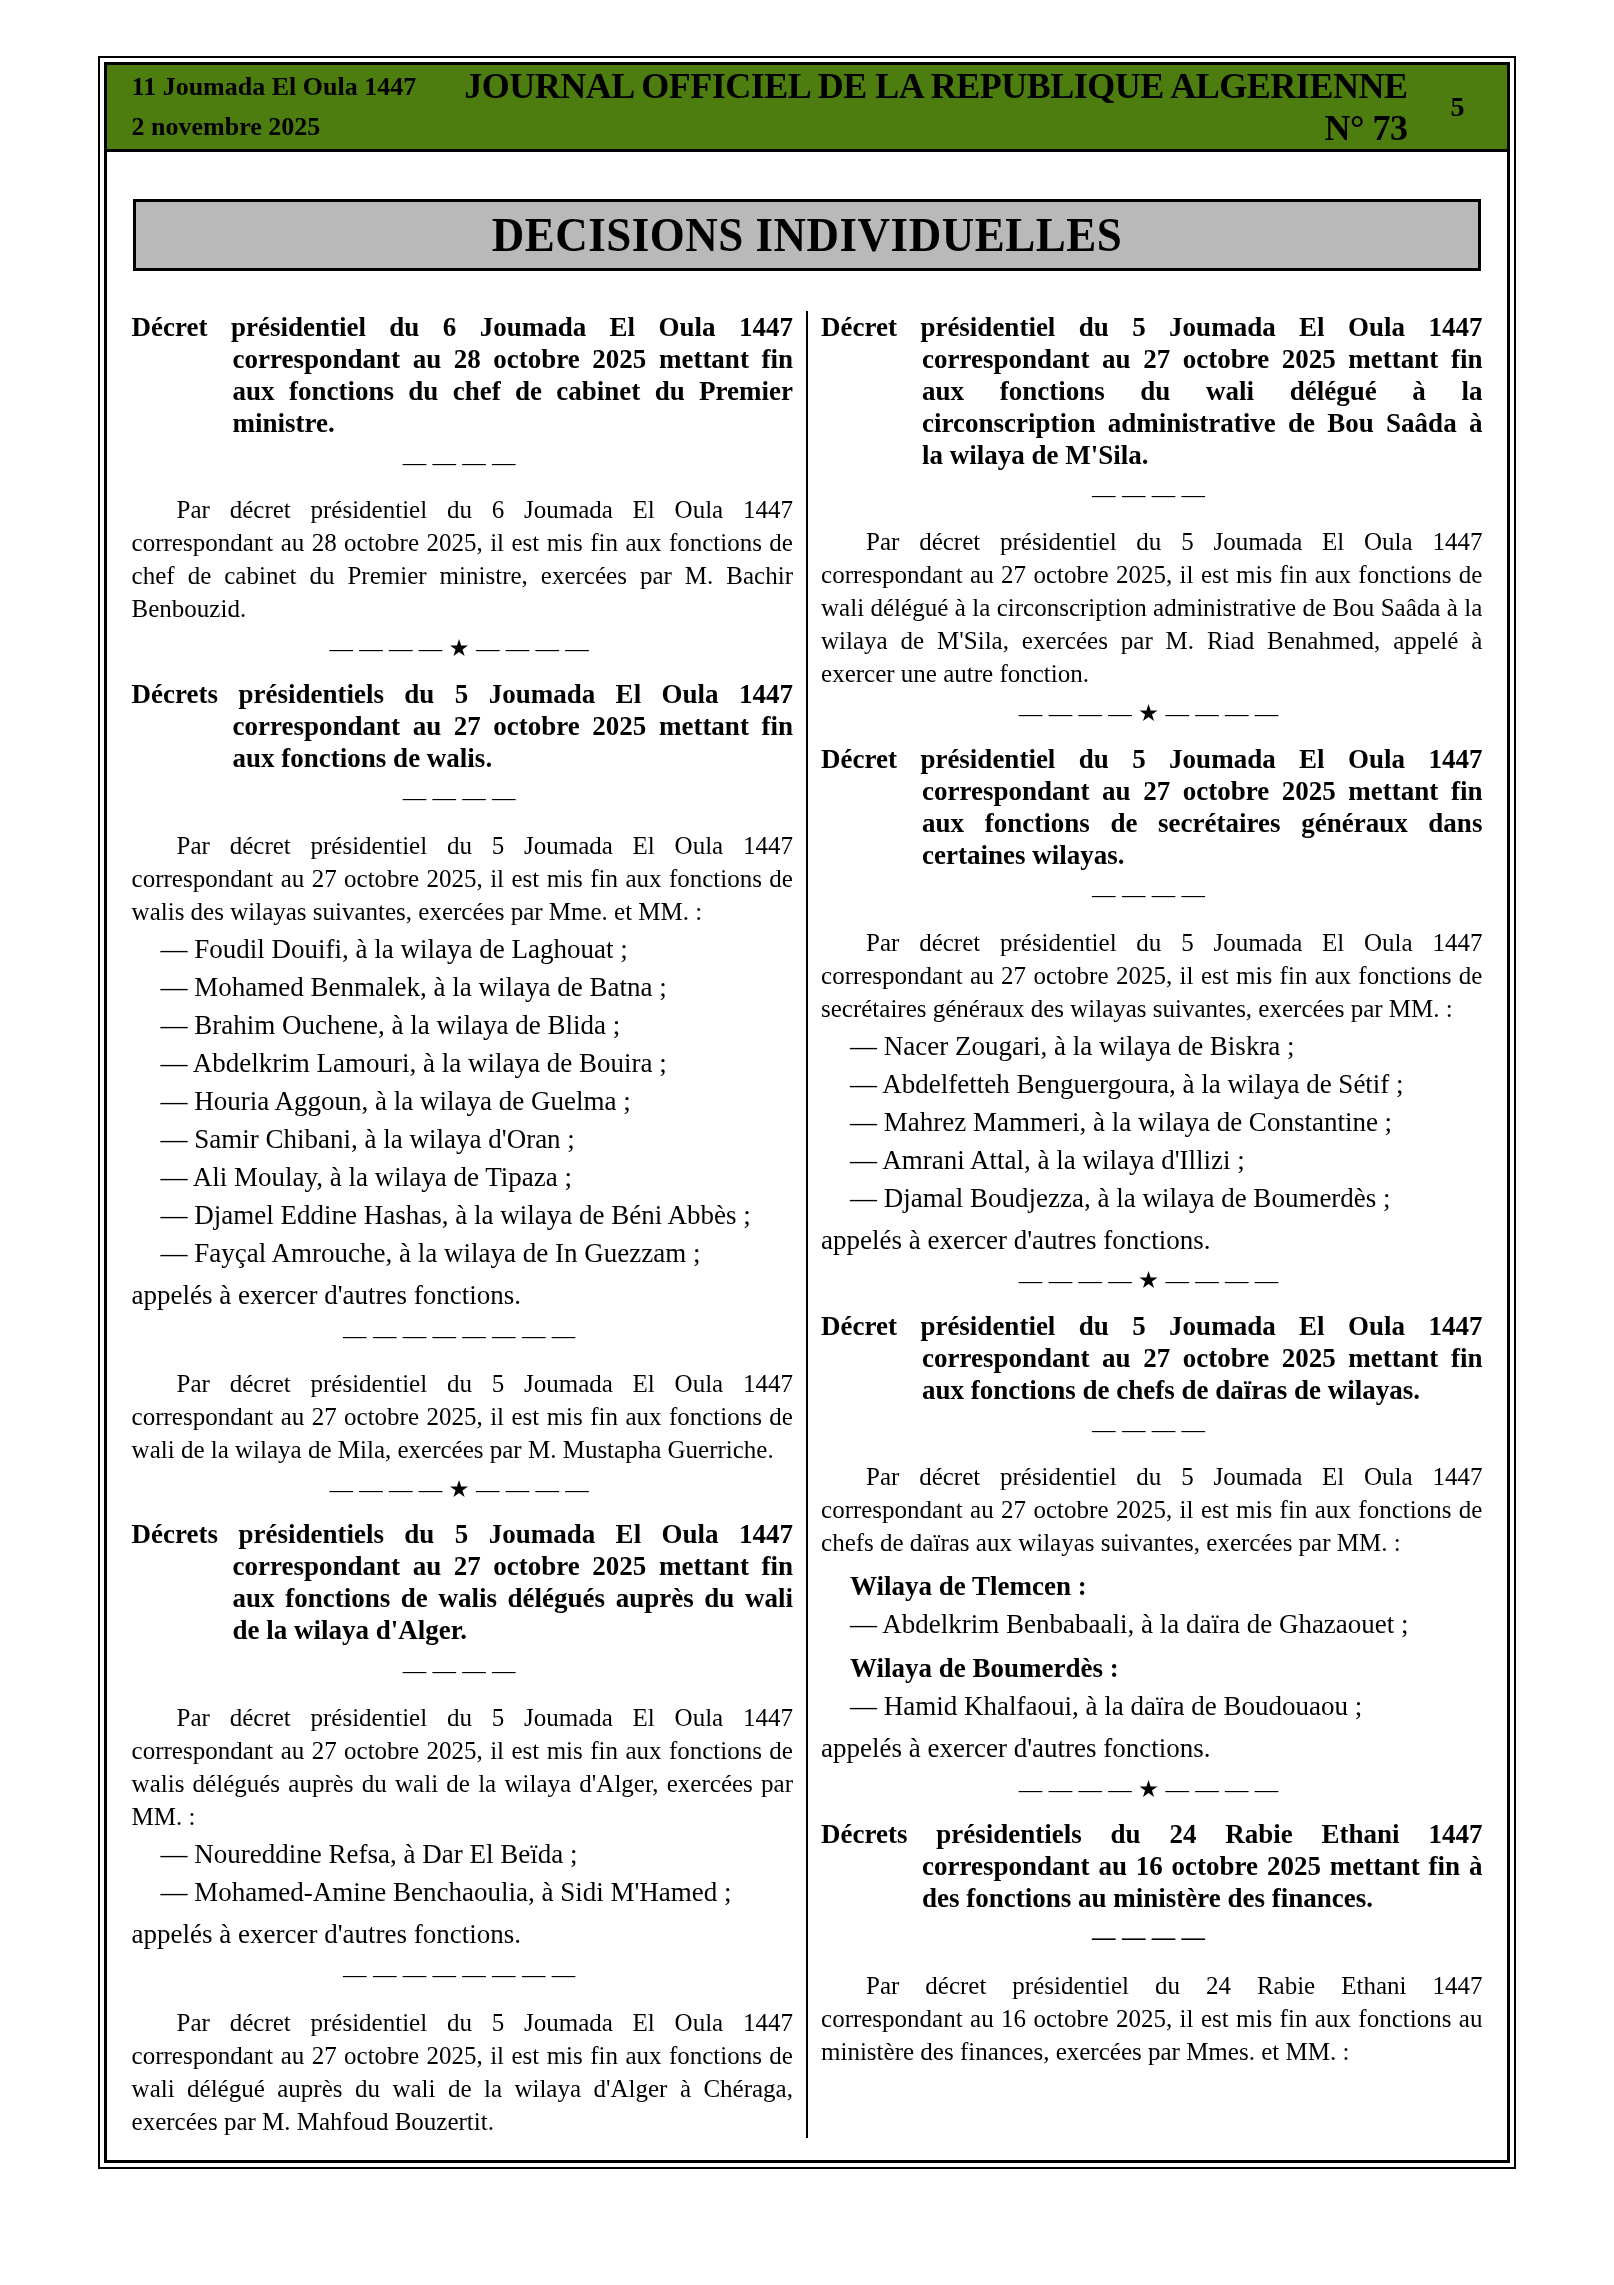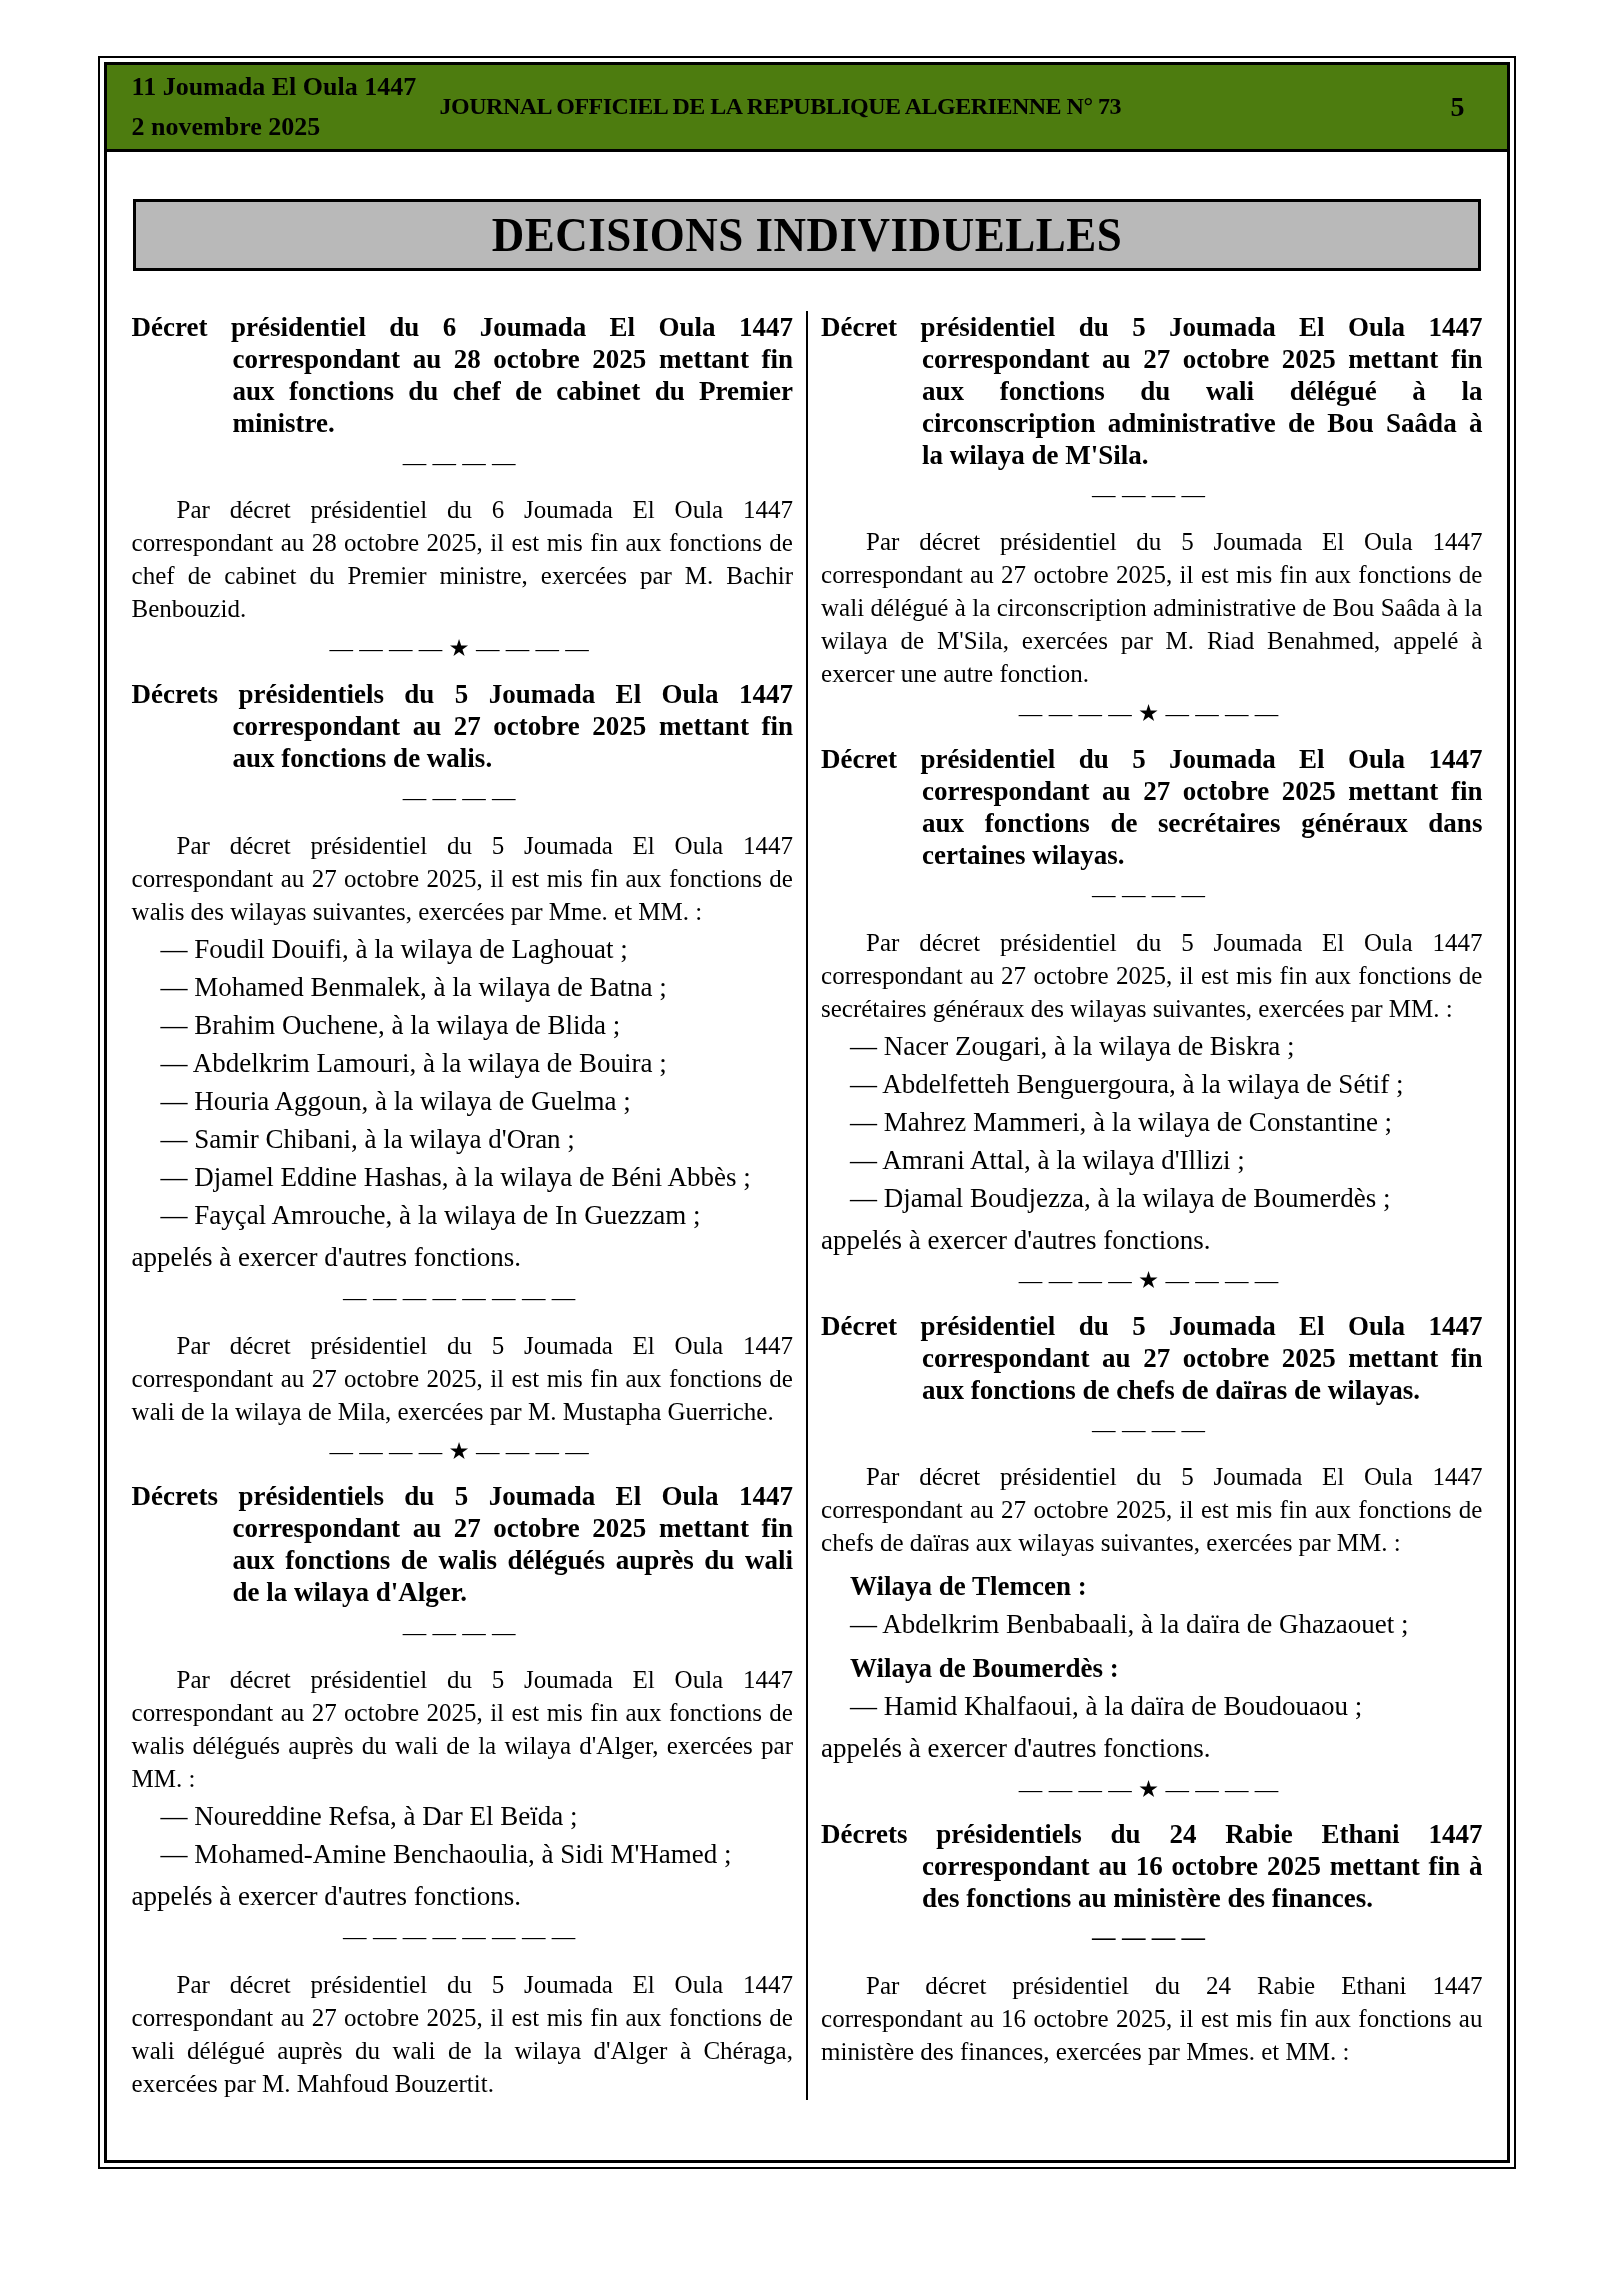"JOURNAL OFFICIEL DE LA REPUBLIQUE" .header-title { font-size: 24px -> 36px; text-align: left -> right }
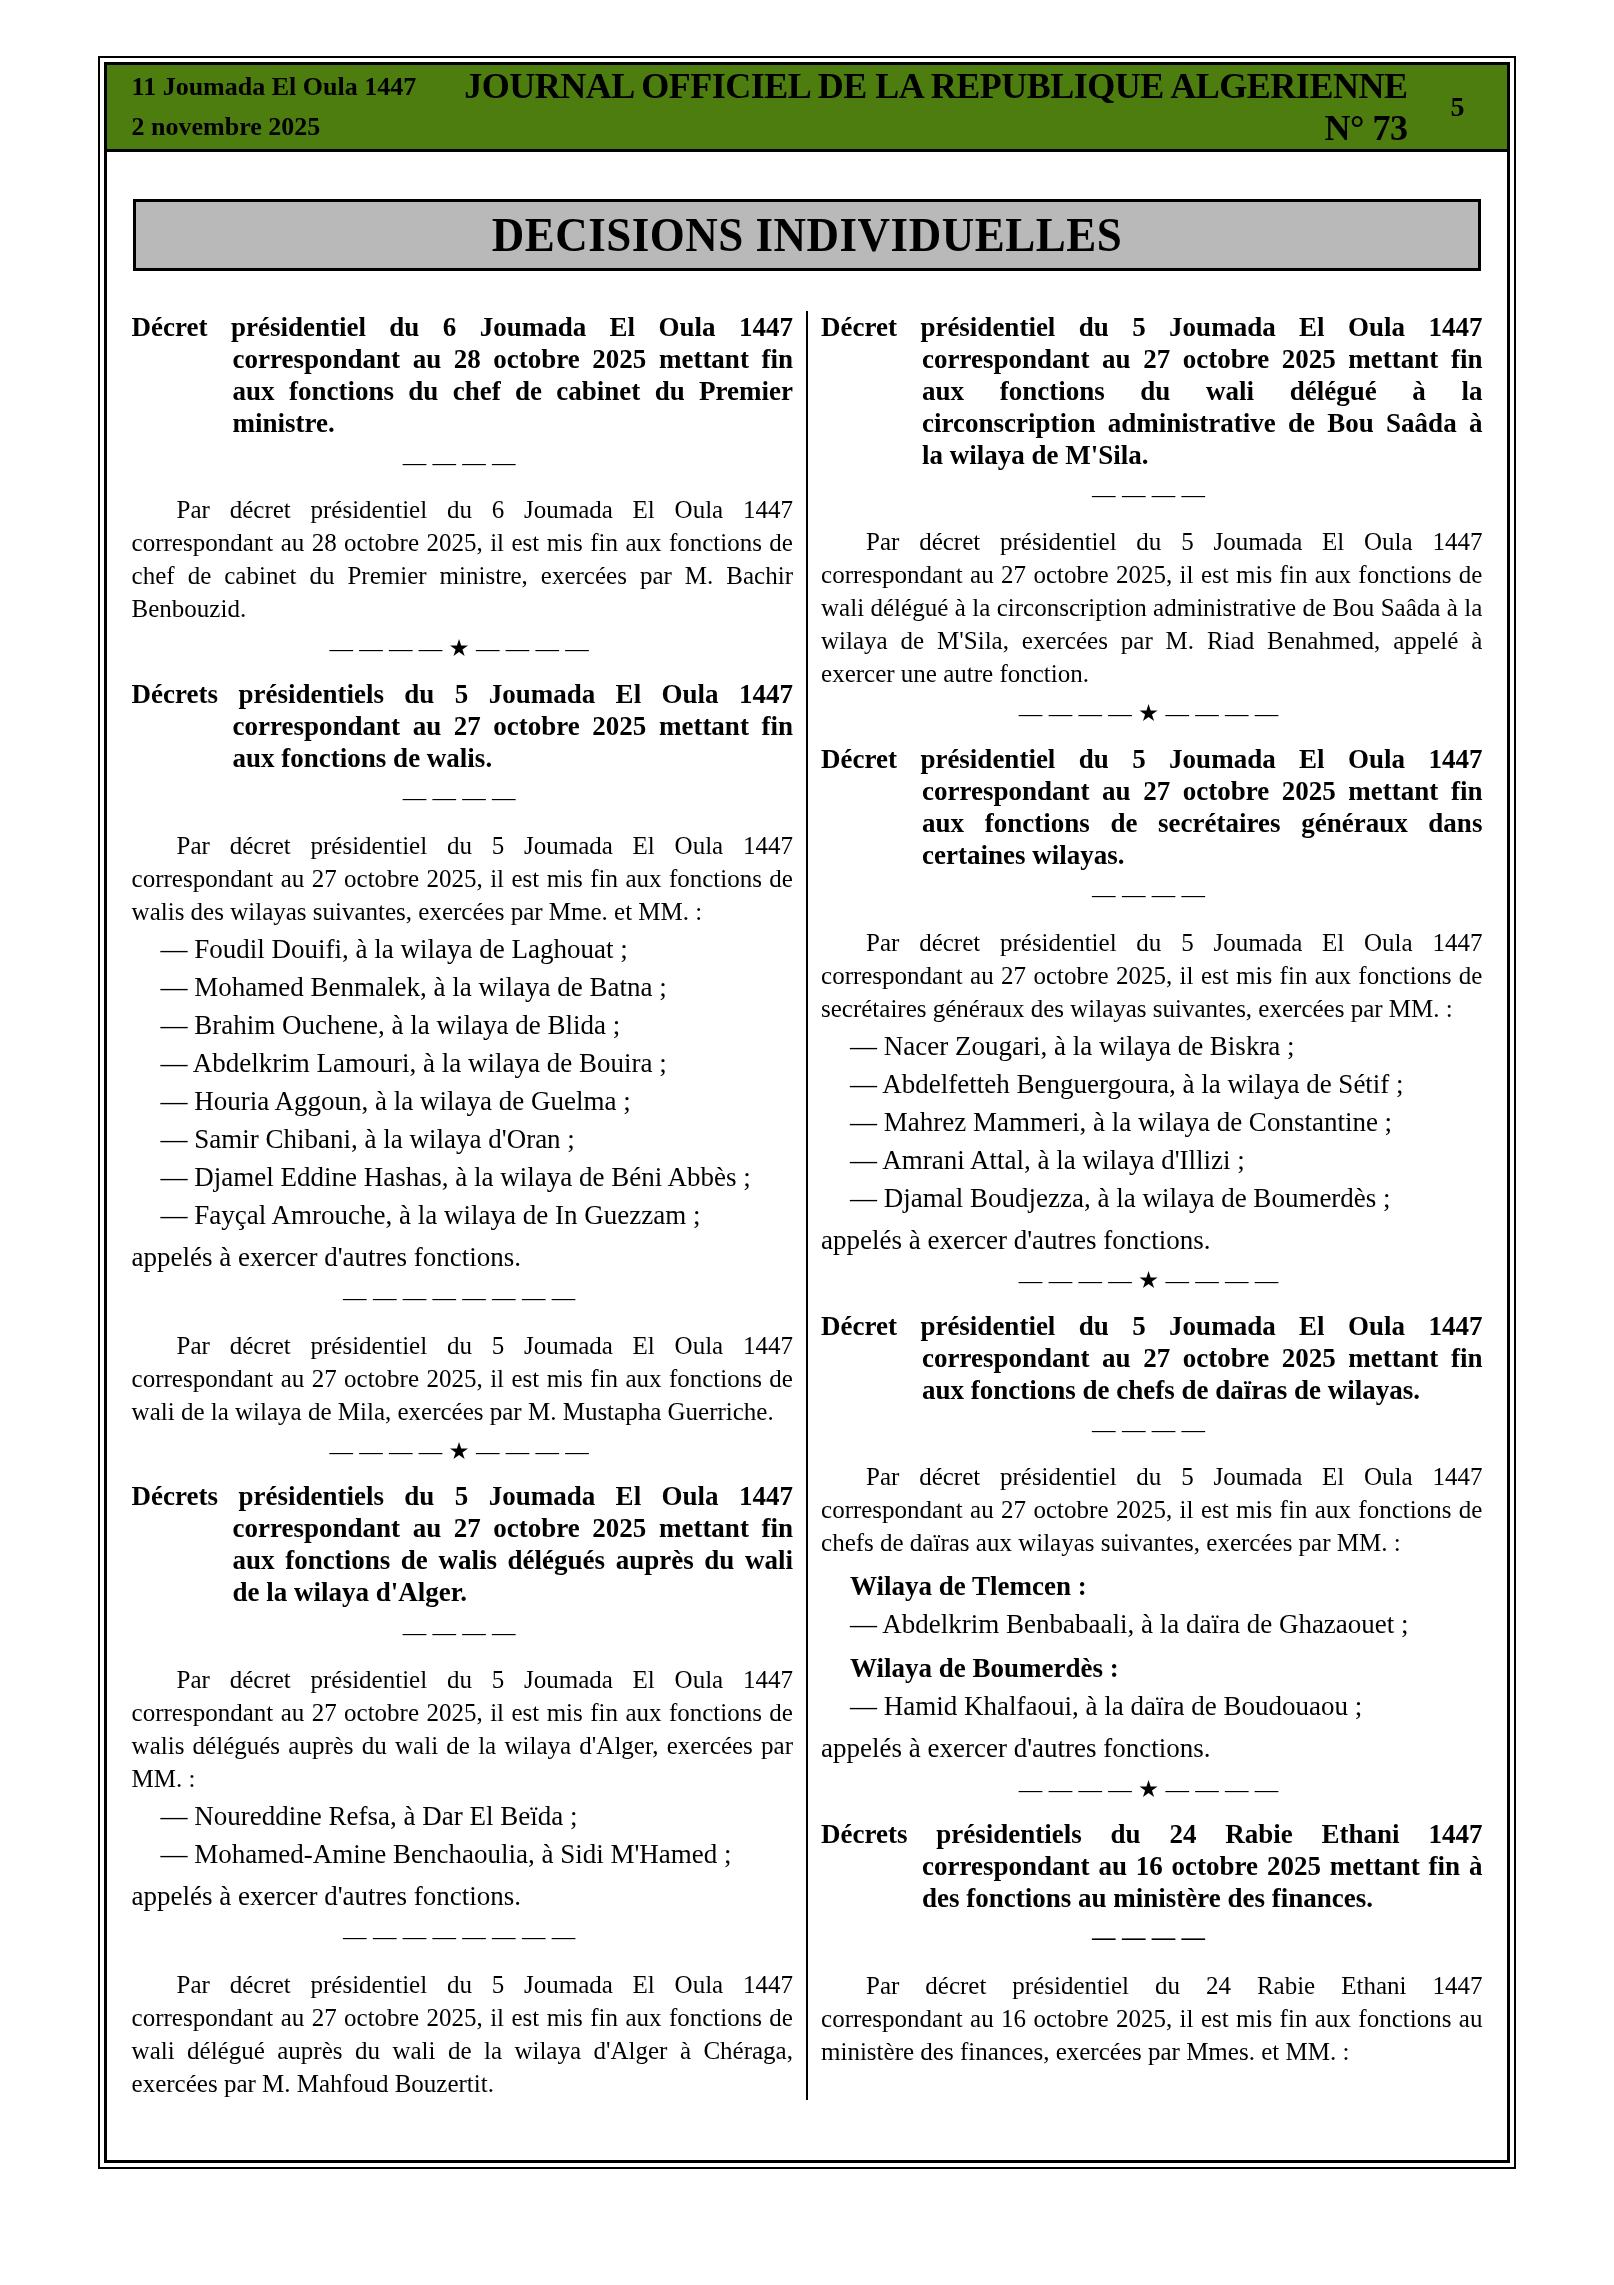"— Ali Moulay, à la" div.item { html: none -> <div>— Ali Moulay, à la wilaya de Tipaza ;</div> }
